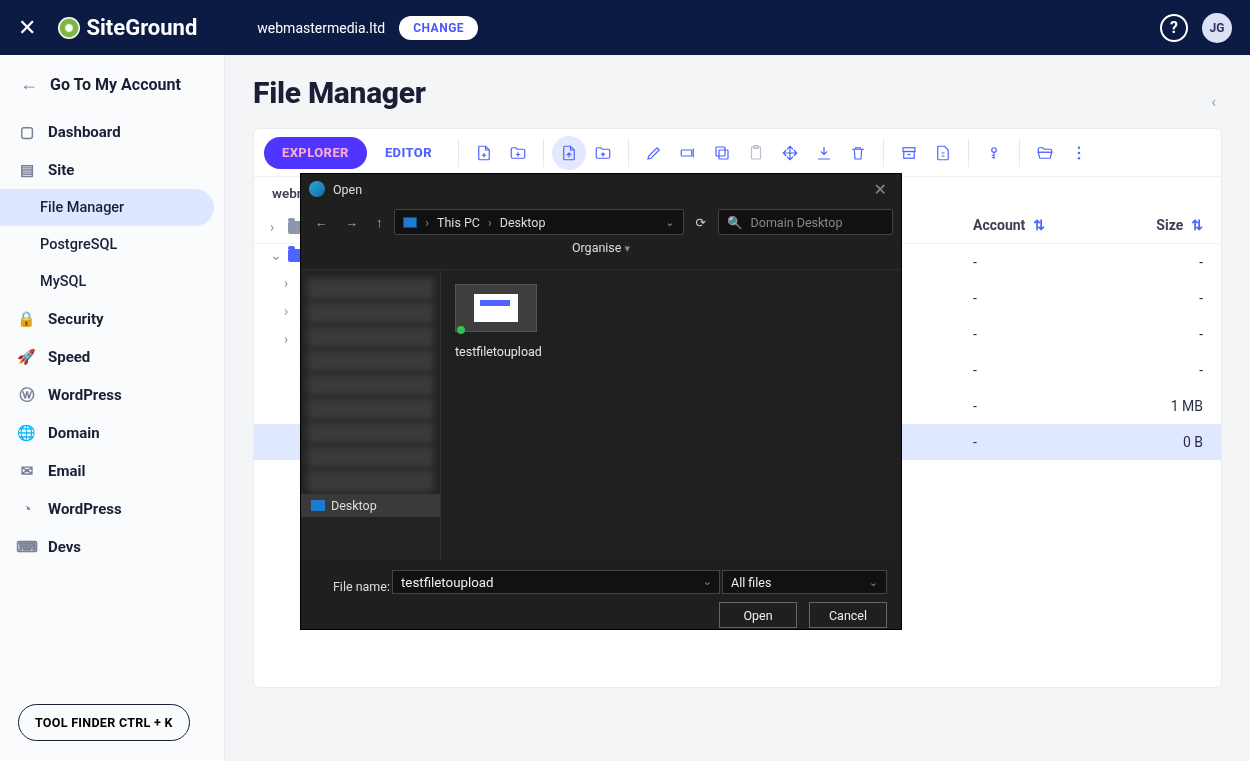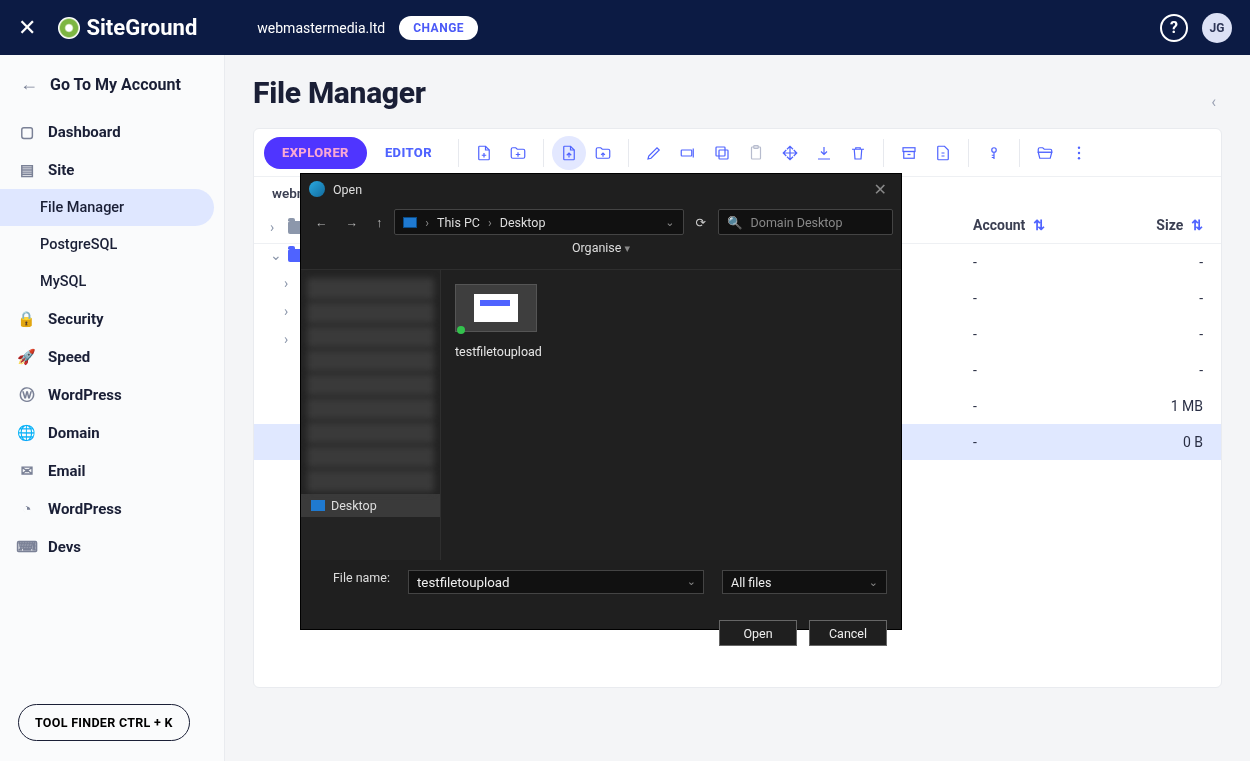"File name:" .fn-row { align-items: flex-start -> flex-end; gap: 18px -> 2px; margin-bottom: 26px -> 8px }
